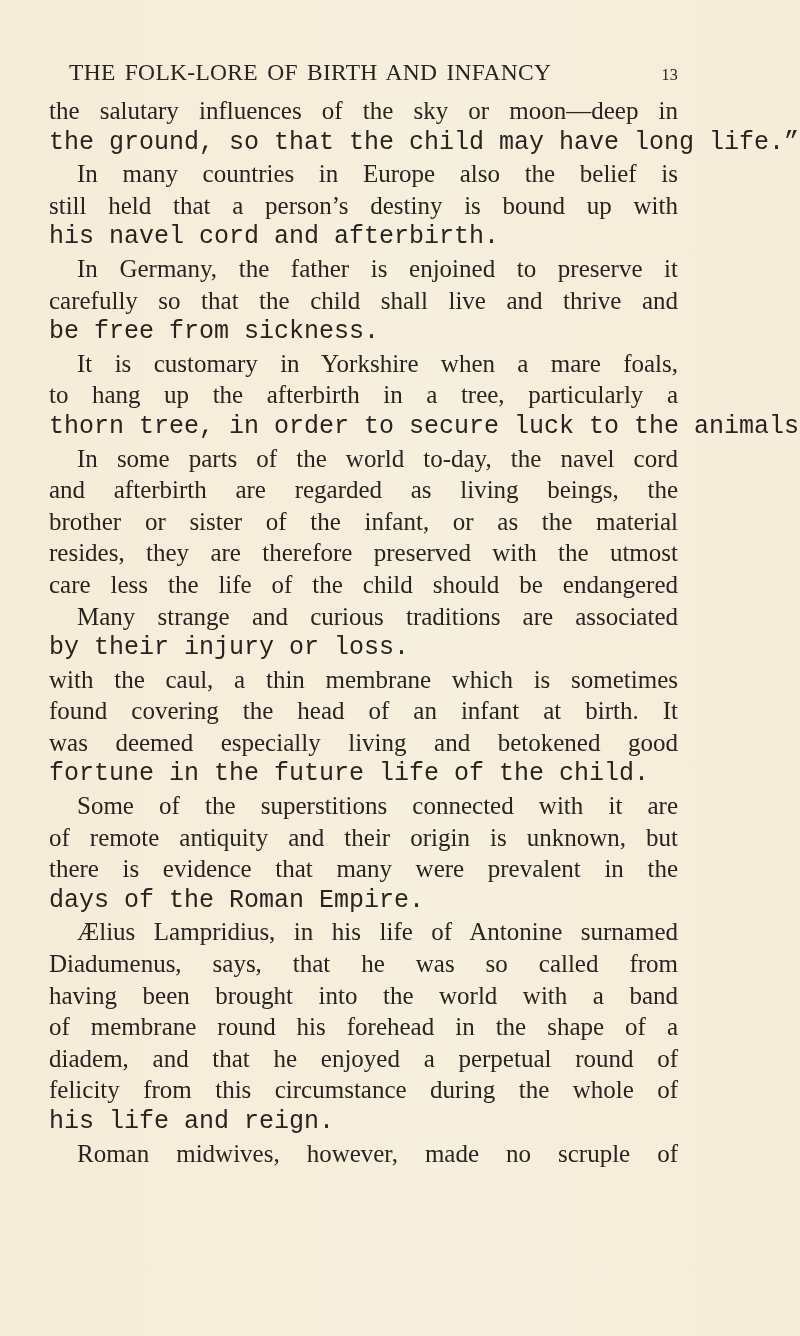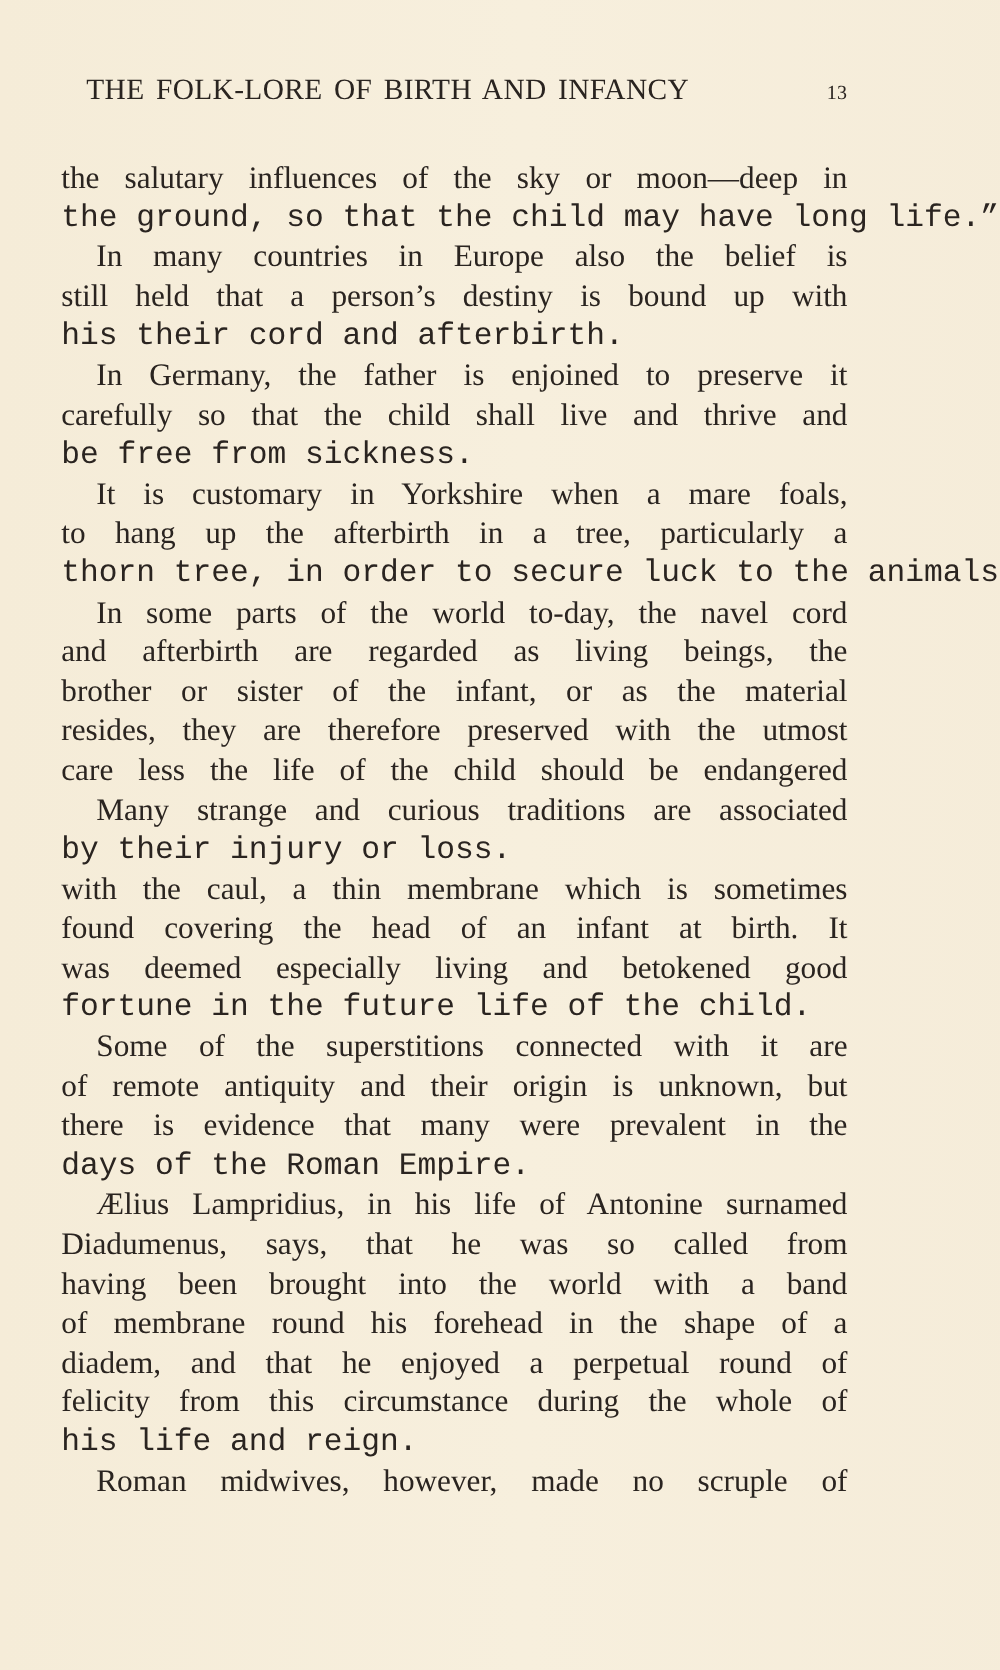"the salutary influences of the" .body-text { margin-top: 32px -> none }
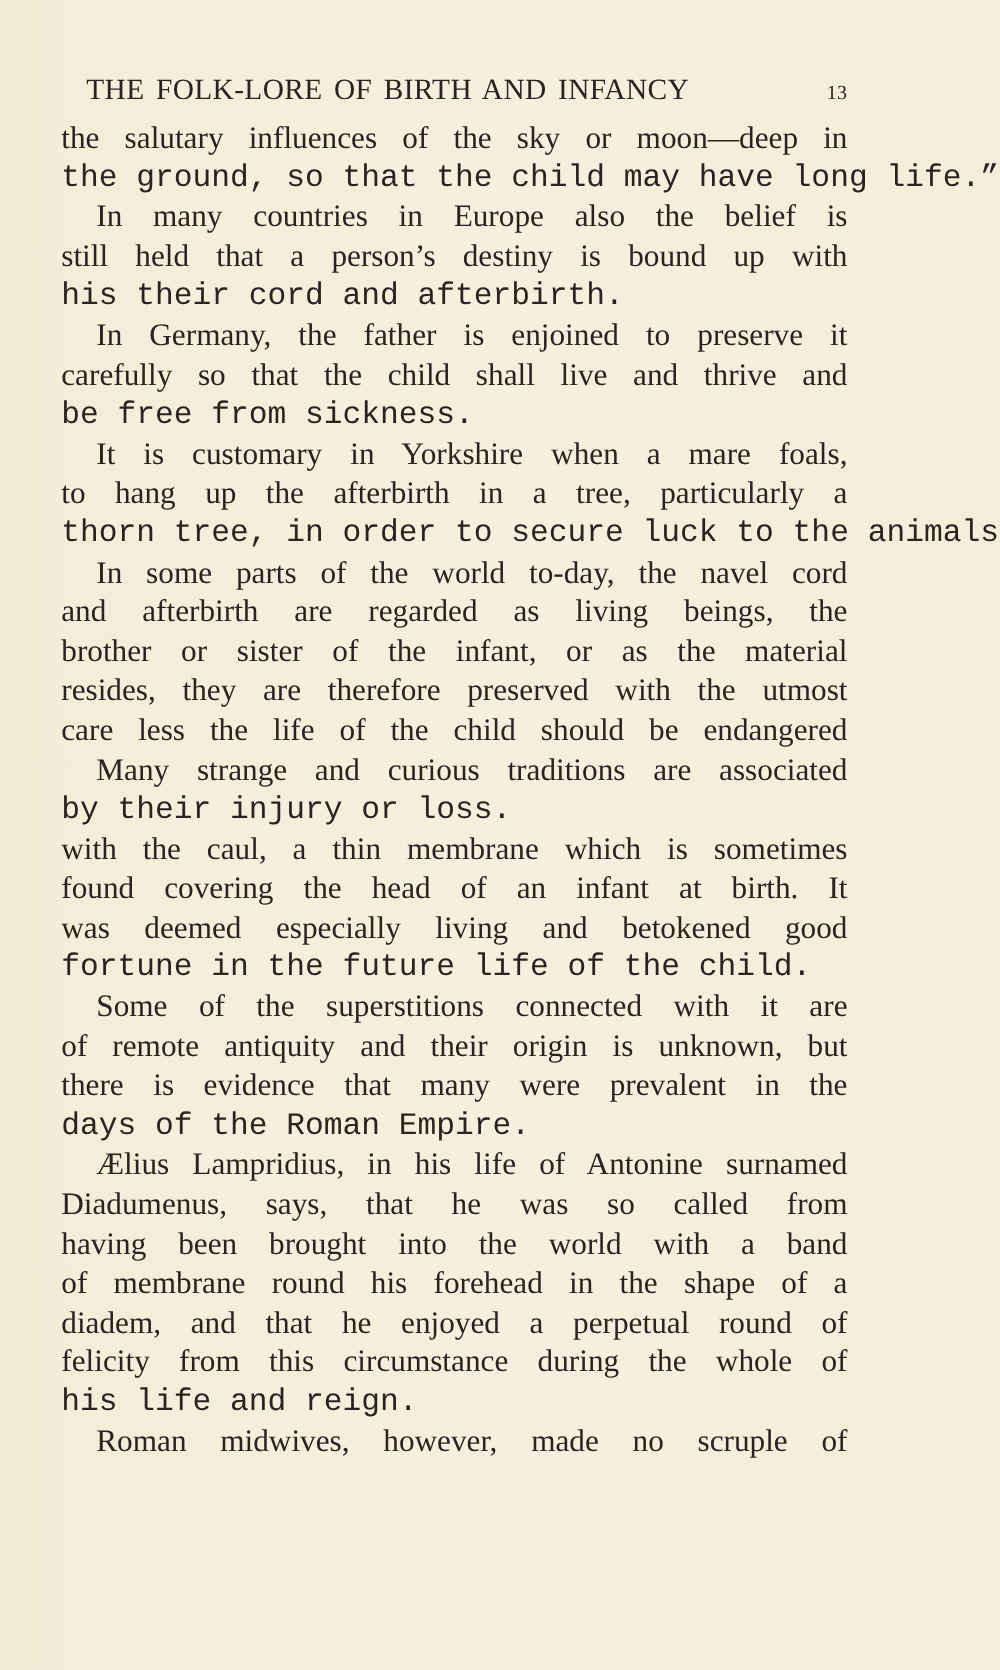"his their cord and afterbirth." div.line { text: their -> navel }
